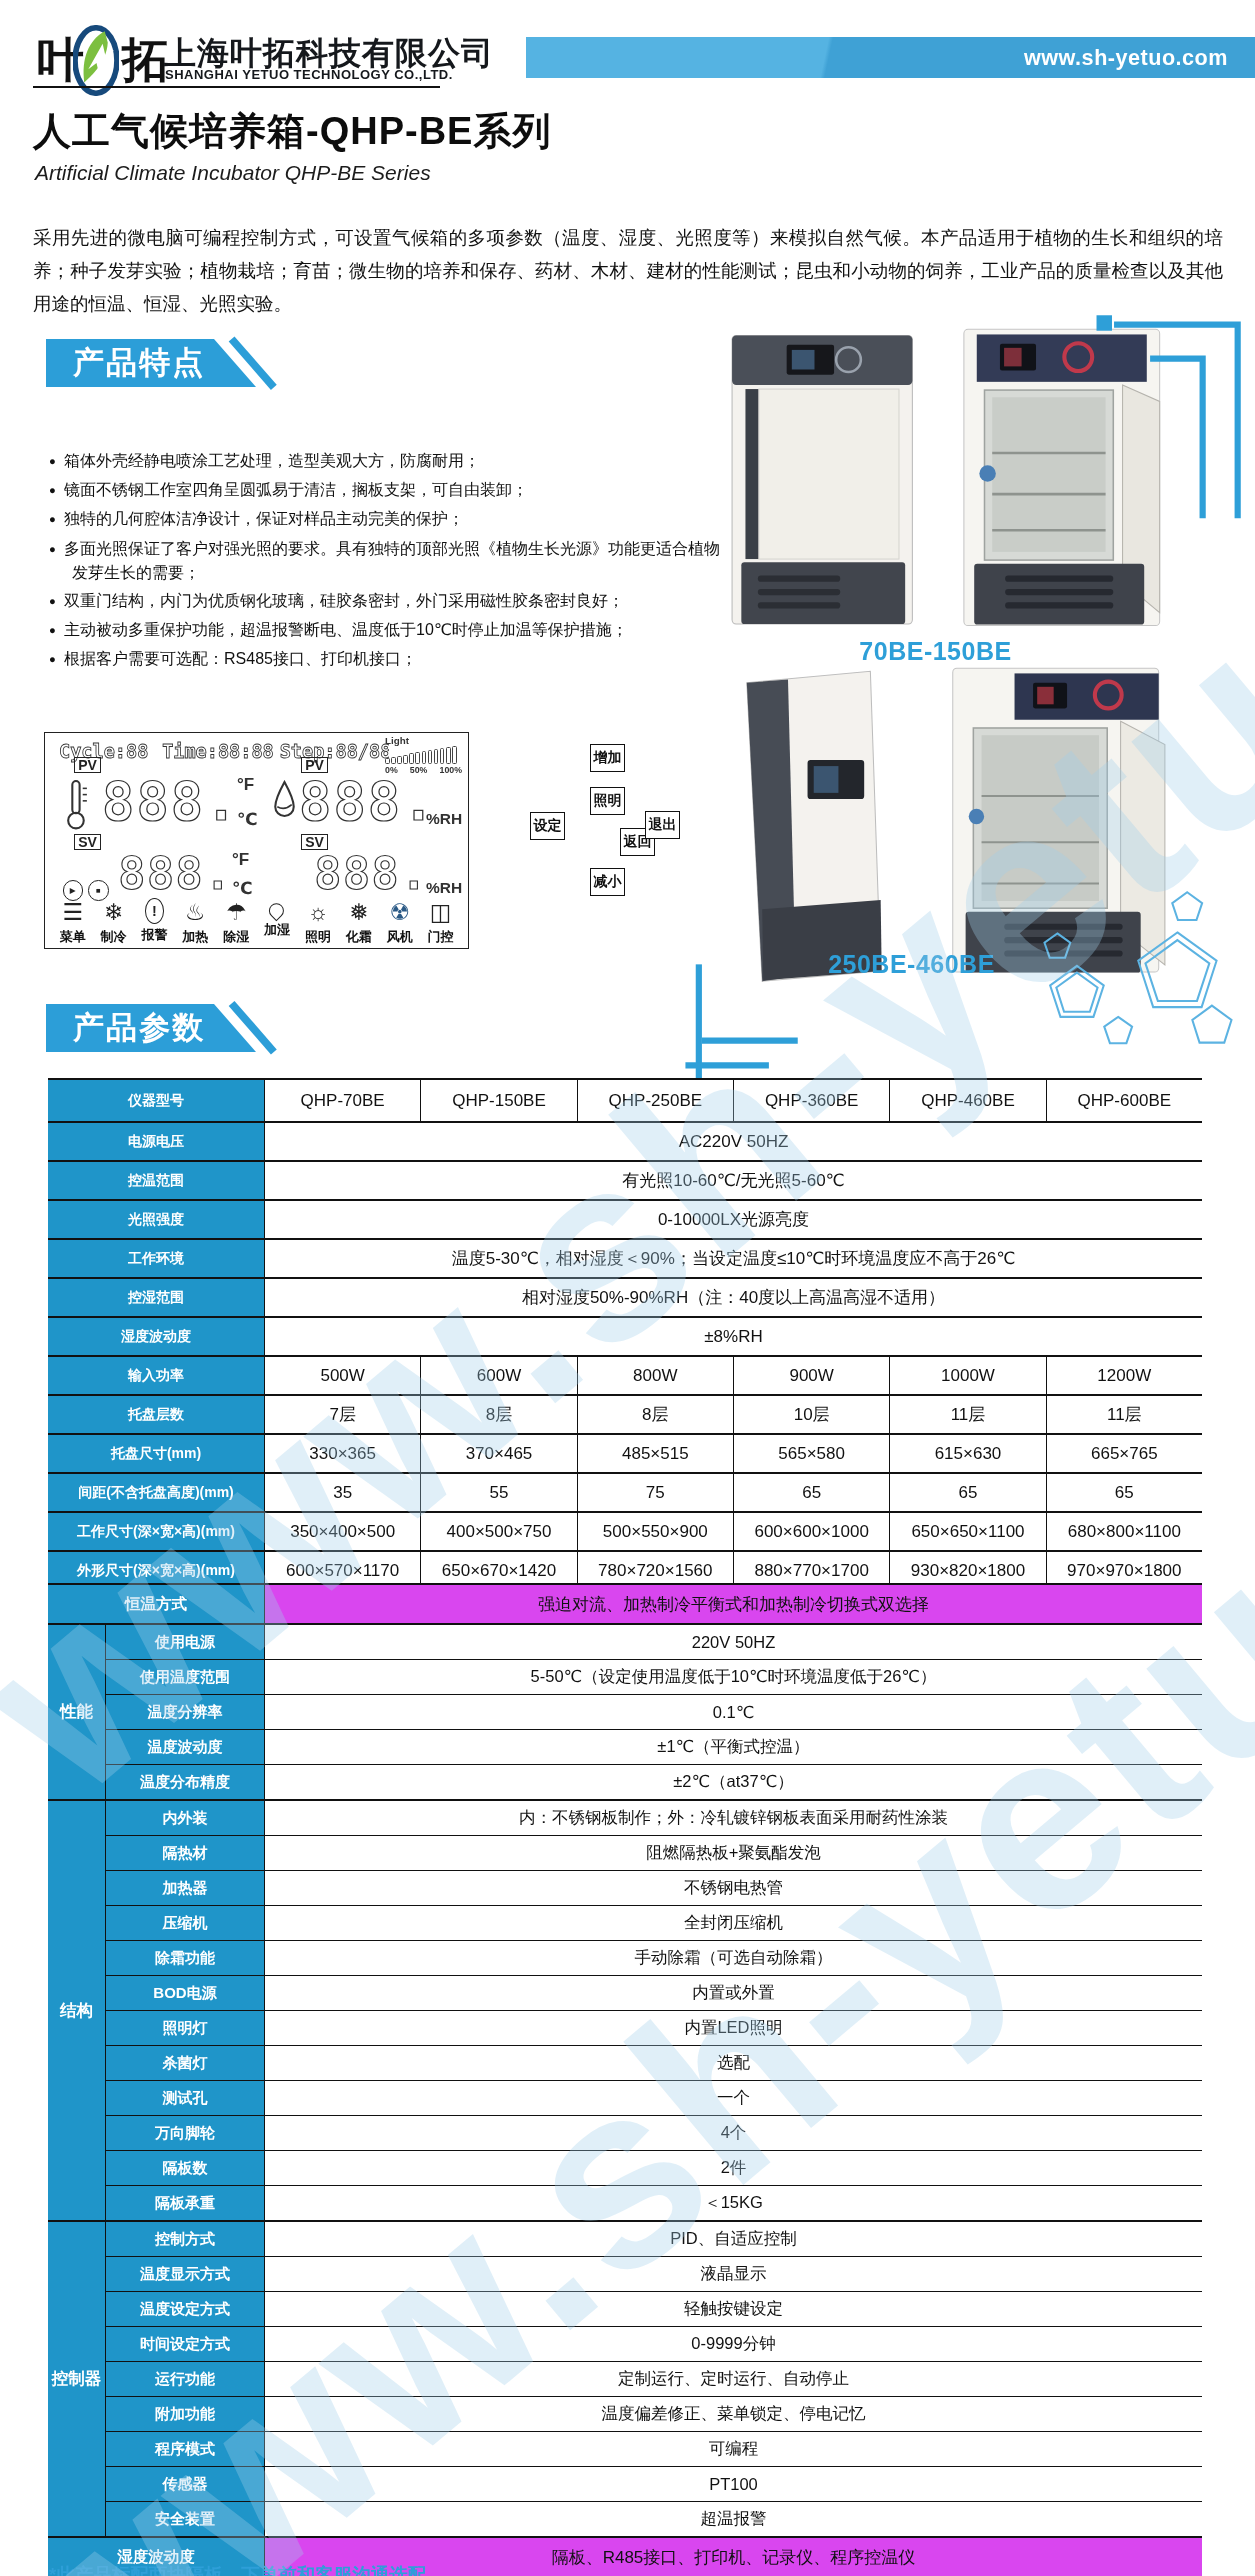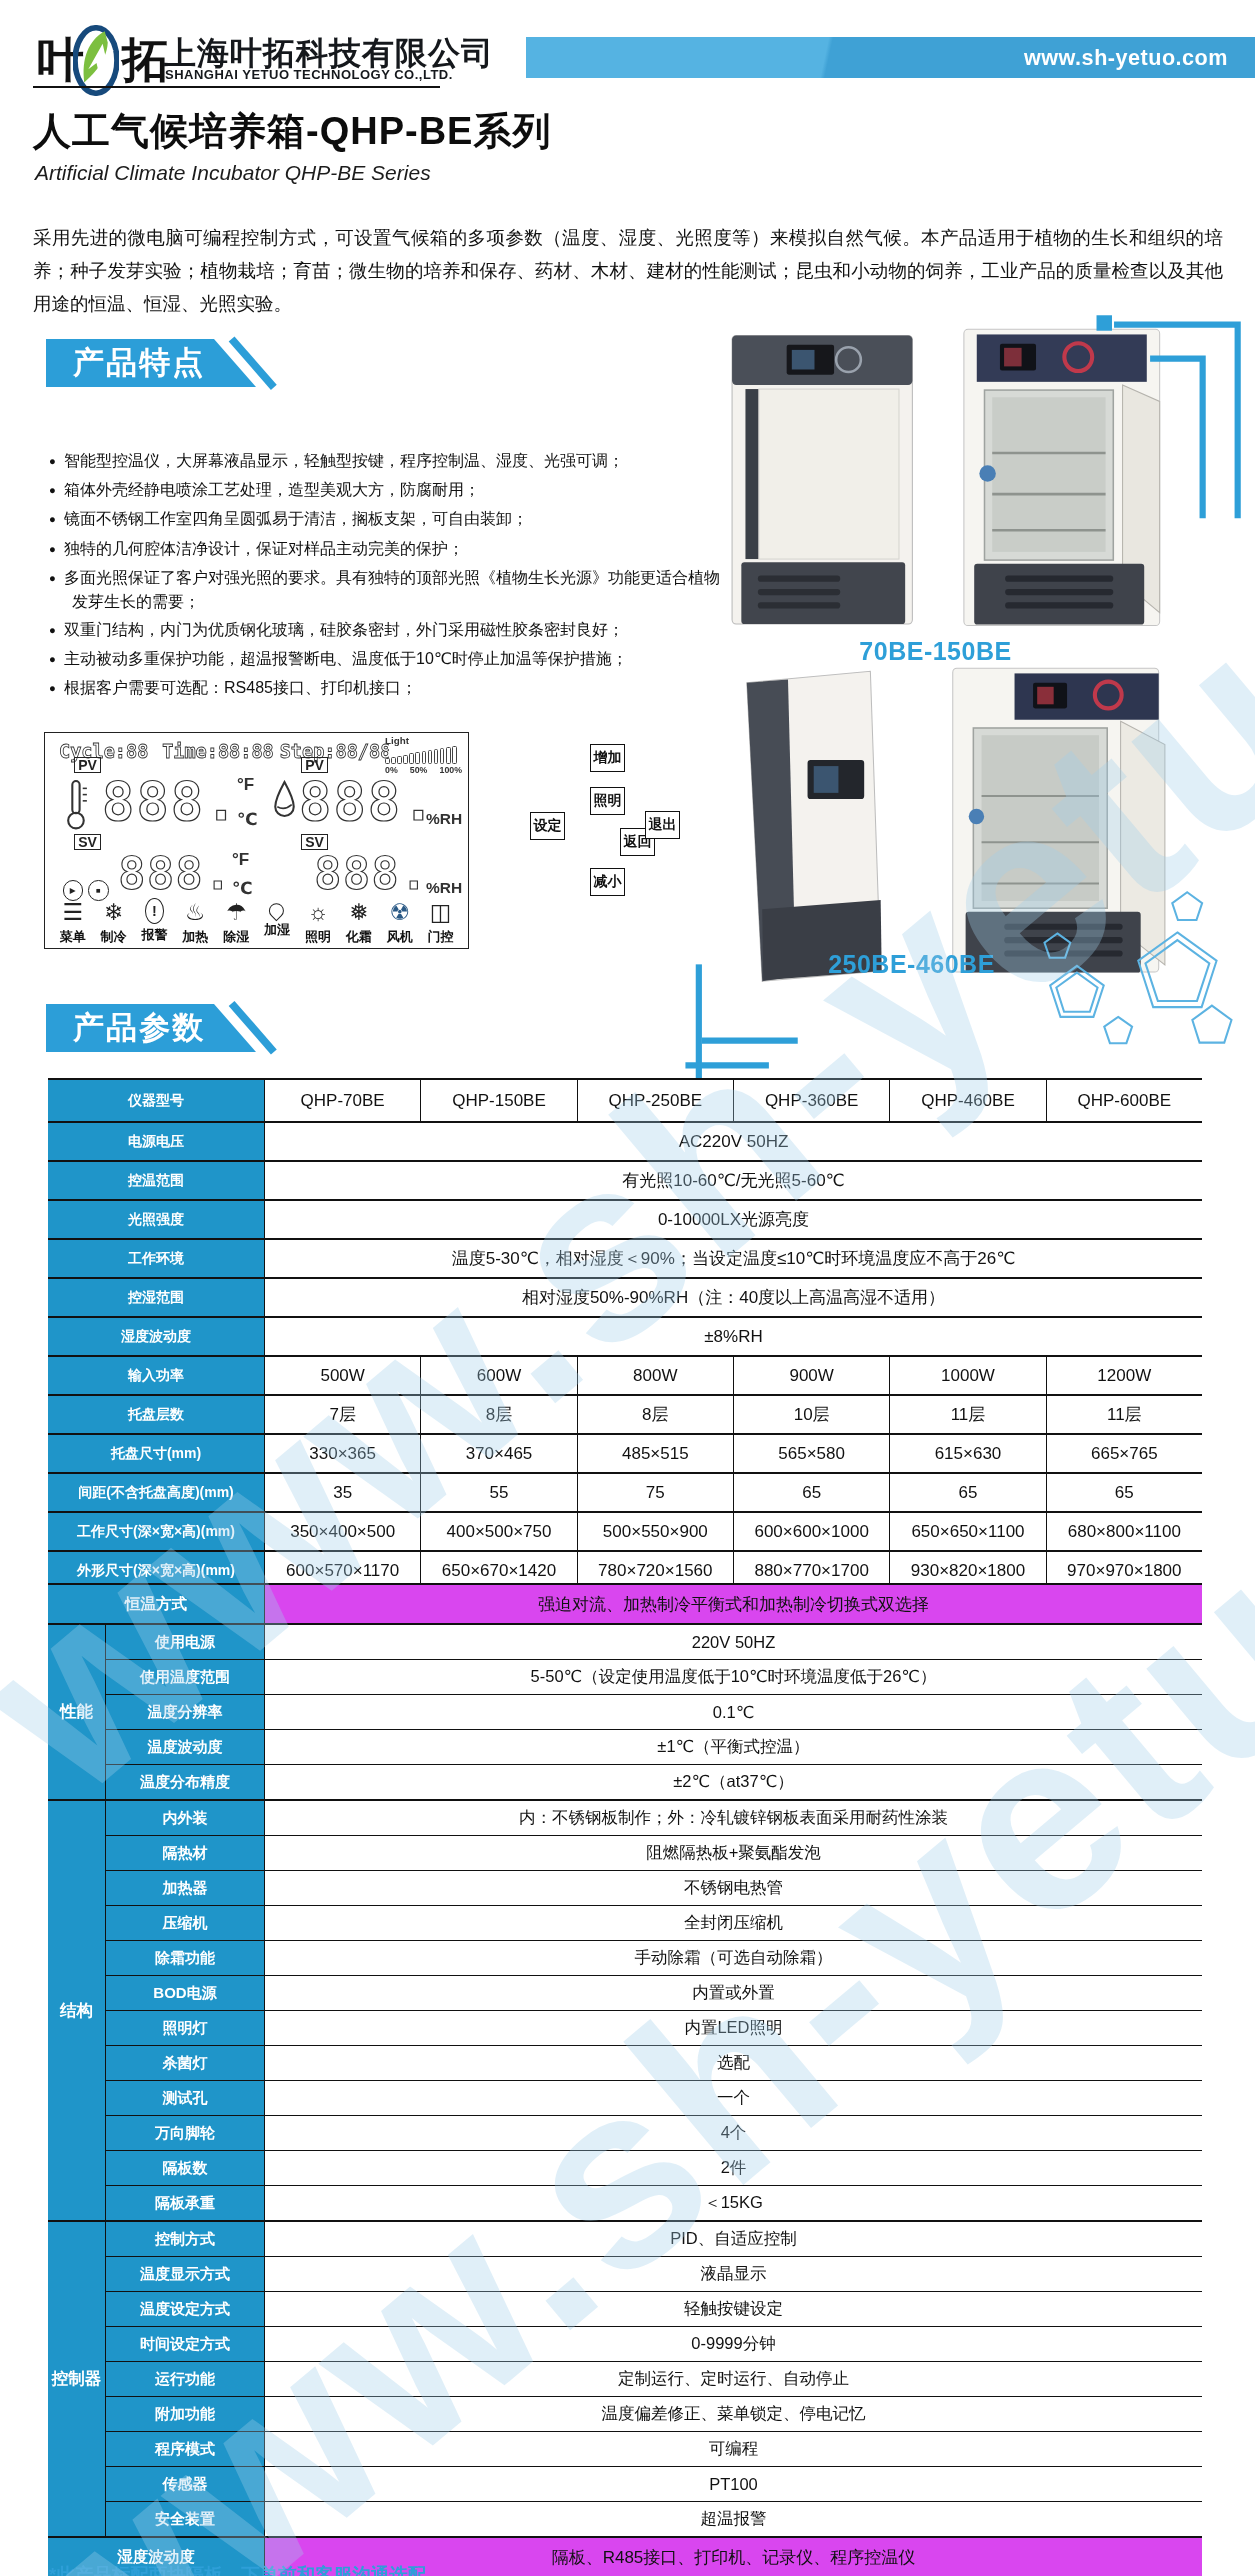"● 智能型控温仪，大屏幕液晶显示，轻触型按键，程序控制温、湿度、光强可调；" div.feat { html: <div><span>●</span><span>智能型控温仪，大屏幕液晶显示，轻触型按键，程序控制温、湿度、光强可调；</span></div> -> none }
